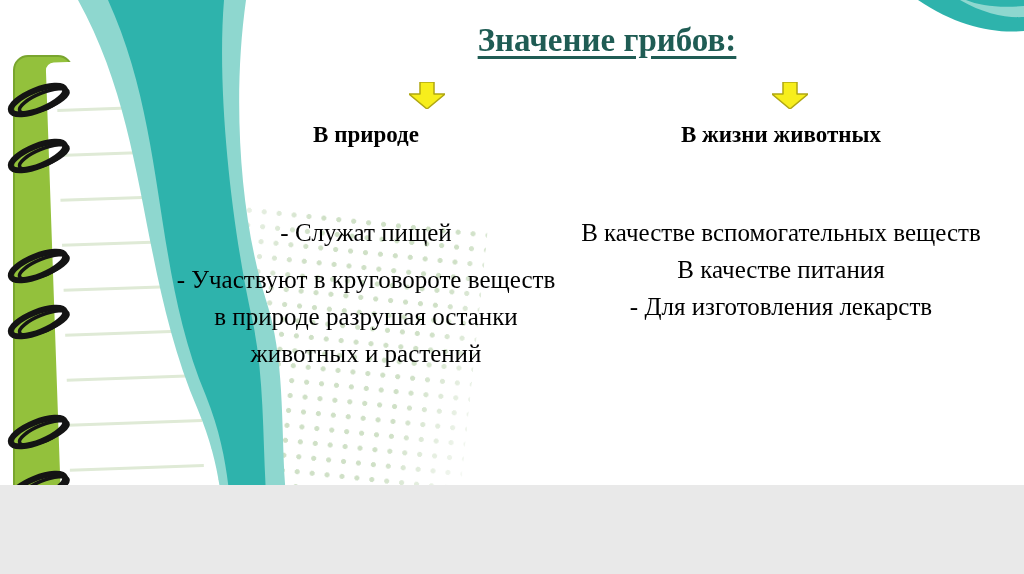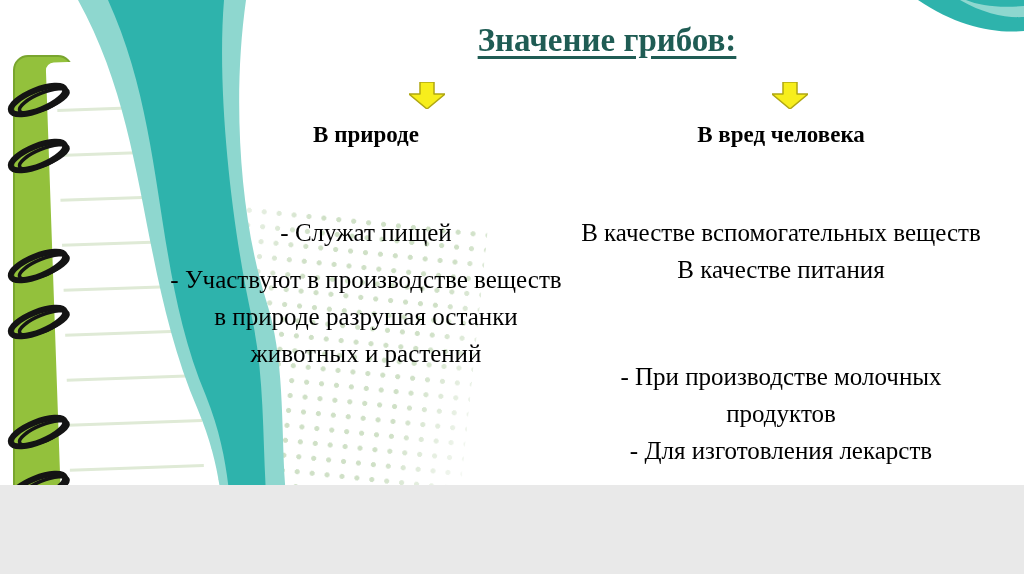"В вред человека" div.col-header { text: вред человека -> жизни животных }
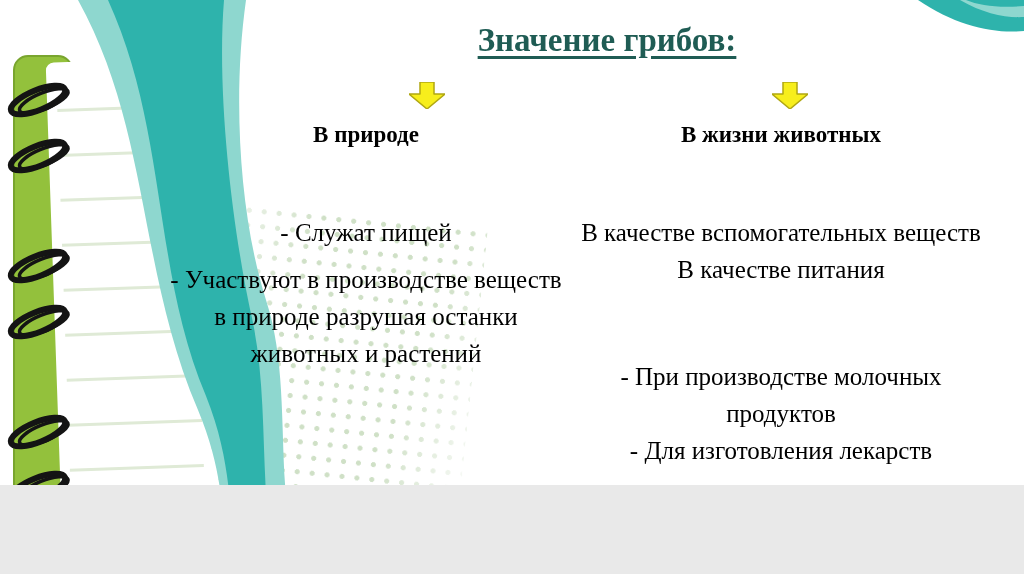"- Участвуют в производстве веществ" p.item { text: производстве -> круговороте }
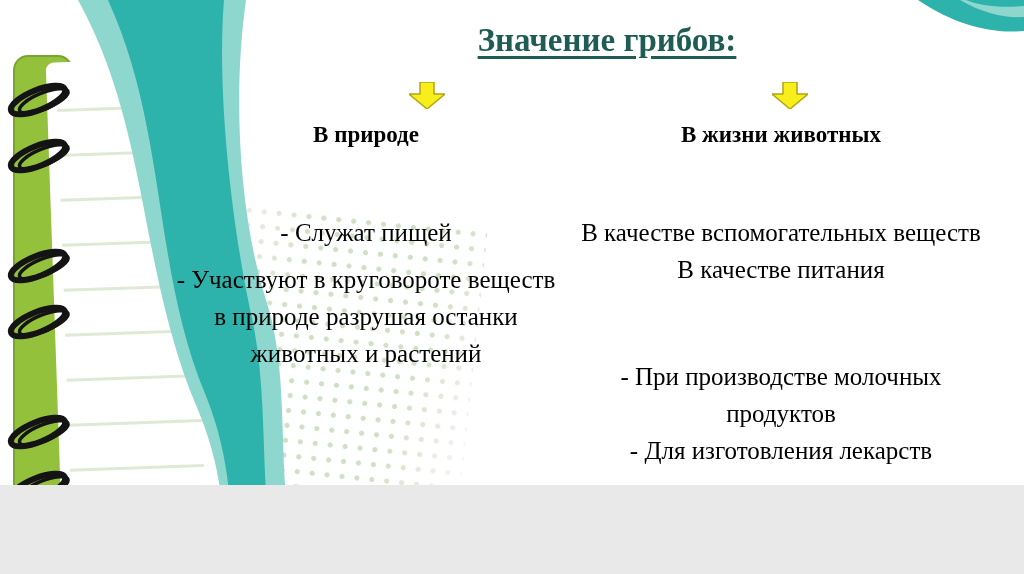"- При производстве молочных продуктов" p.item { html: <p>- При производстве молочных продуктов</p> -> none }
